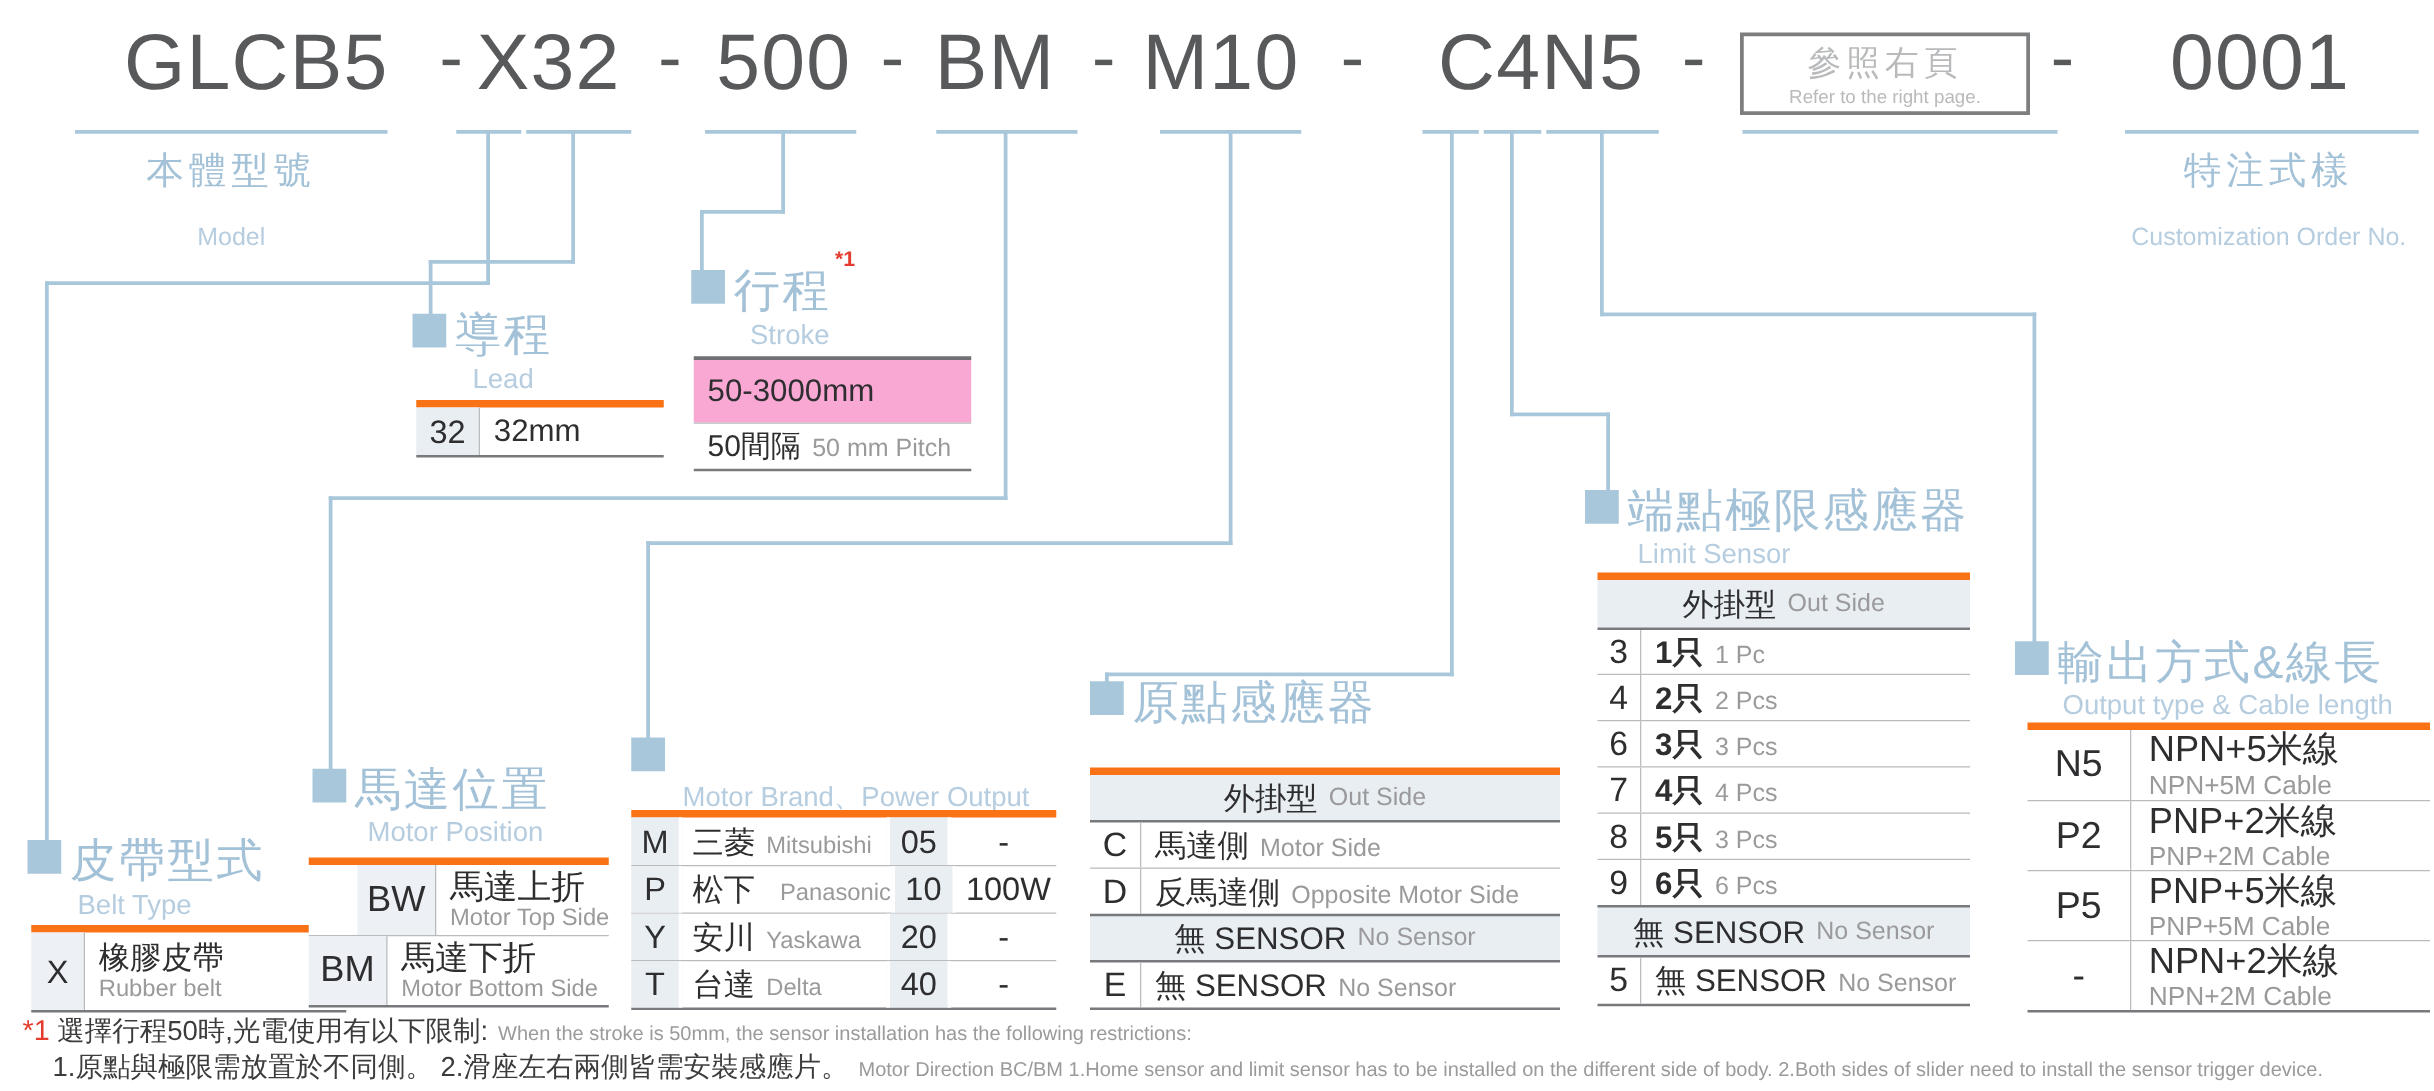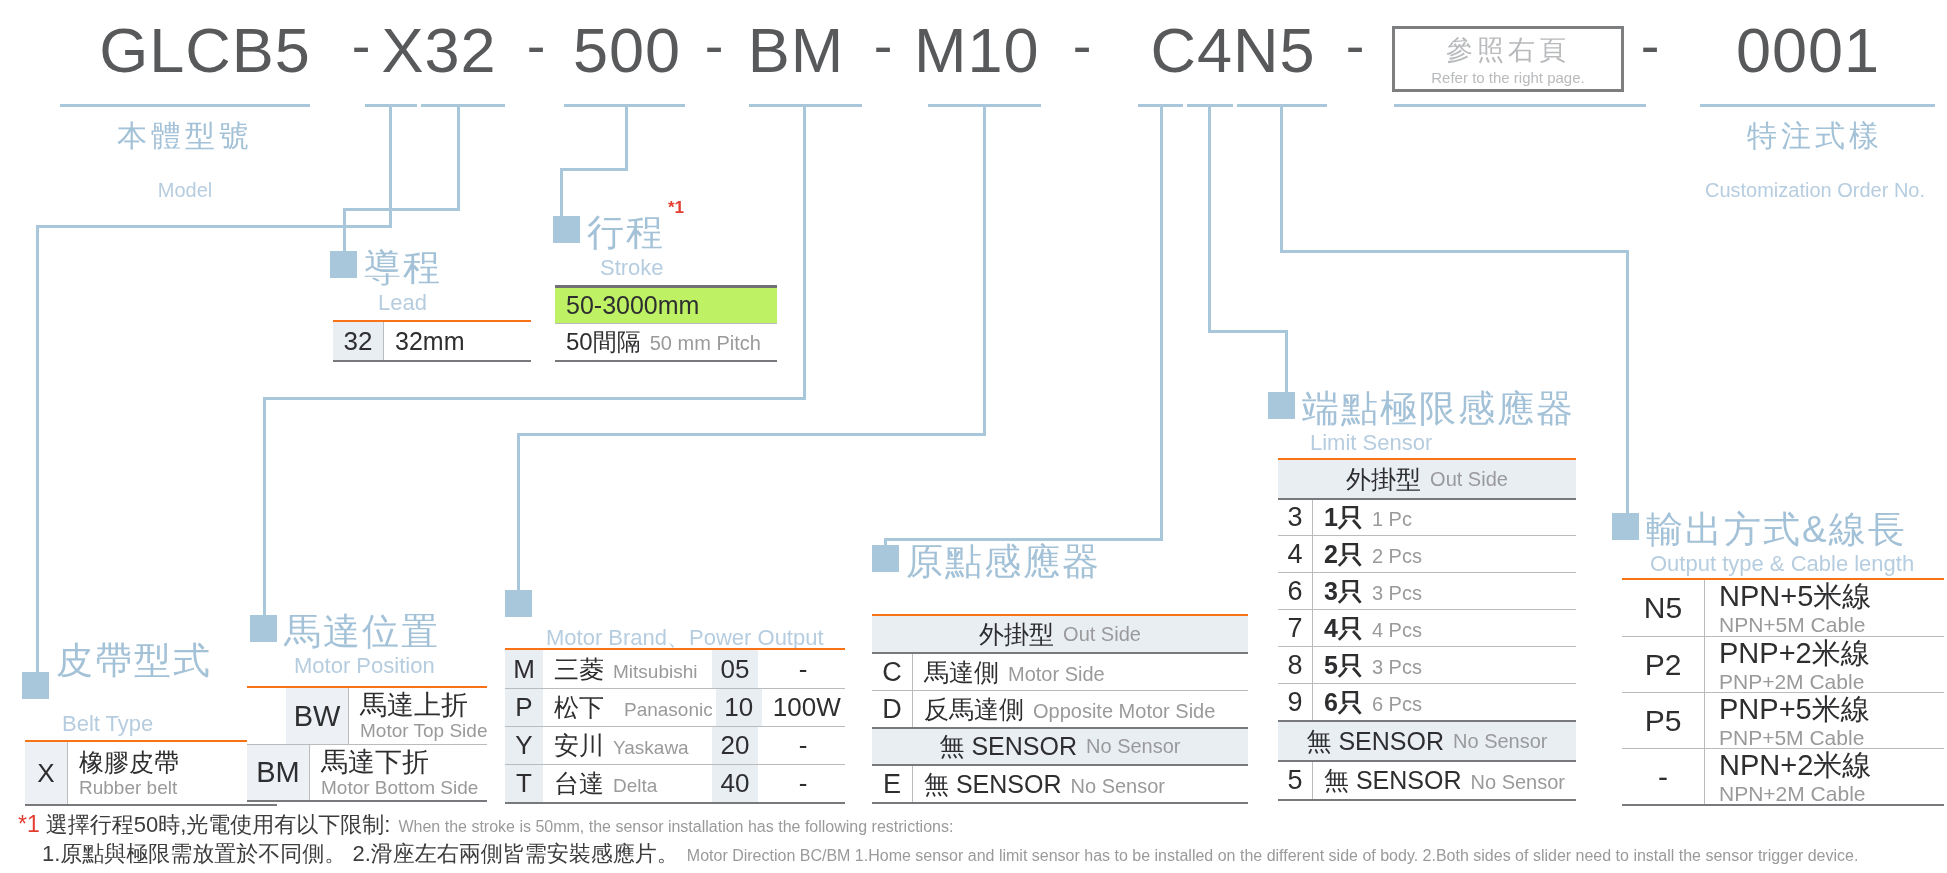"50-3000mm" div.trow { background: #bef264 -> #f9a8d4; height: 35px -> 50px }
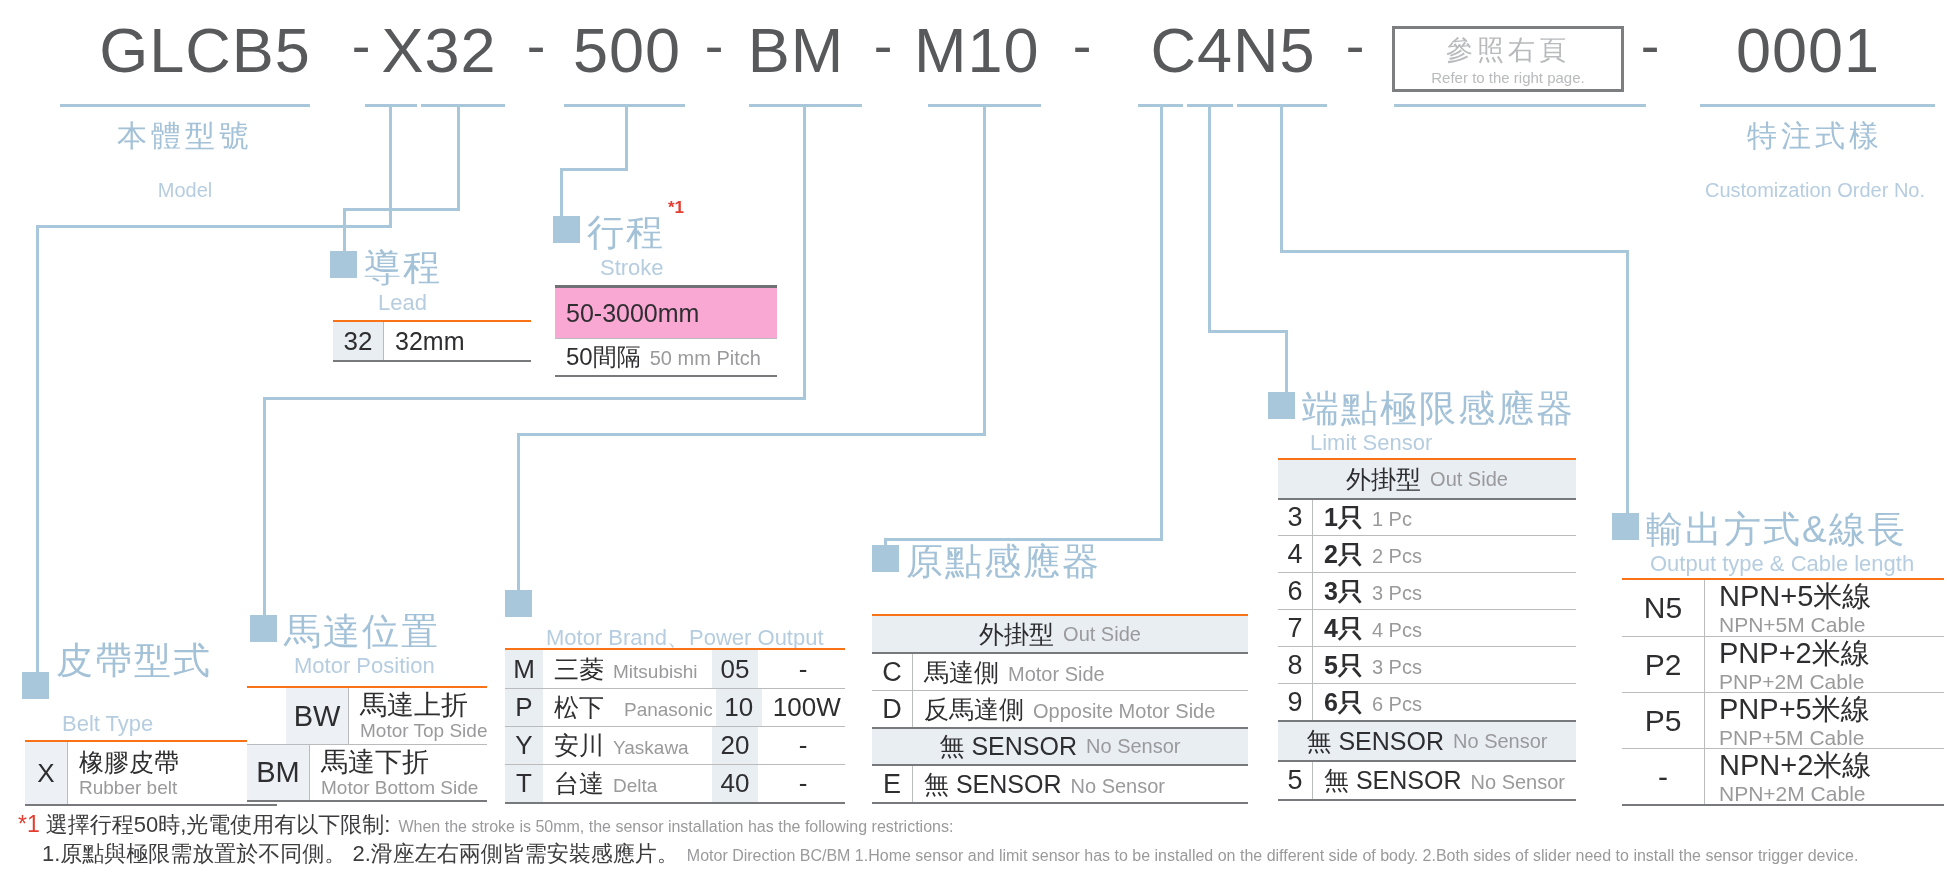"32" .tbl { border-top: 2px solid #f97316 -> 6px solid #f97316 }
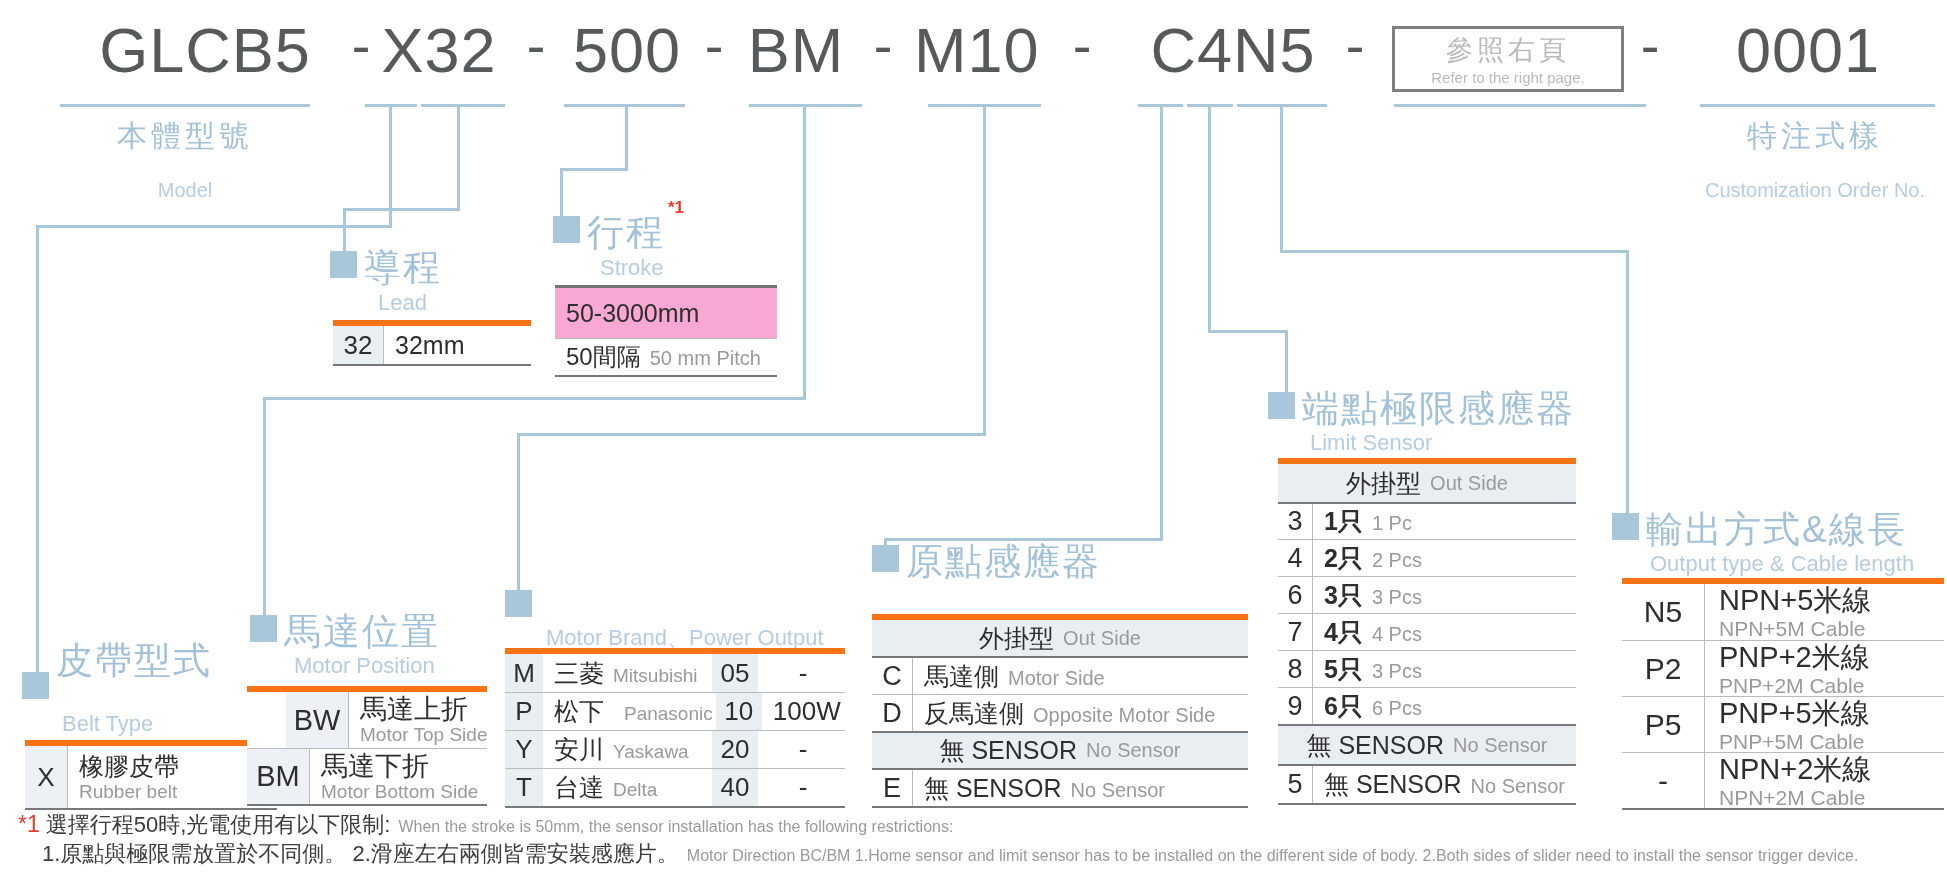"皮帶型式" div.sec-zh { top: 636px -> 664px }
